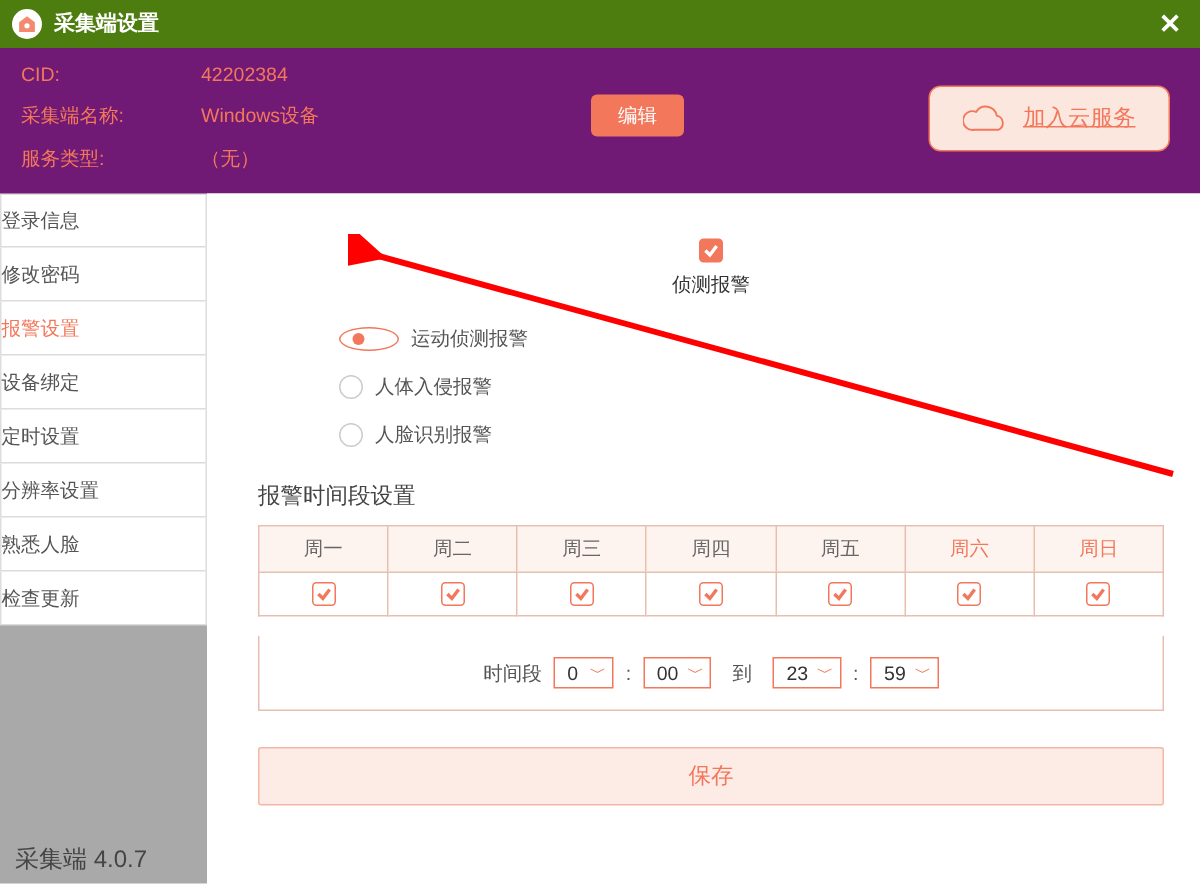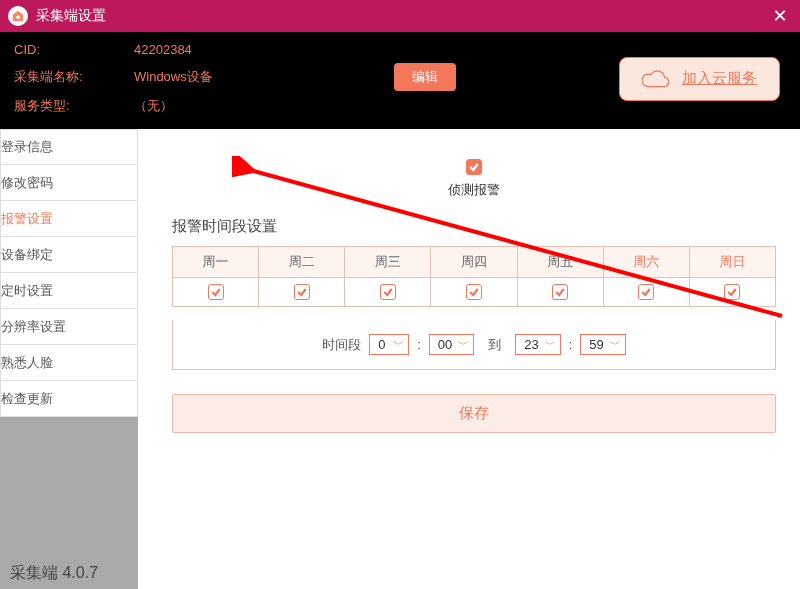"采集端设置" .titlebar { background: #be185d -> #4d7c0f; font-weight: none -> bold }
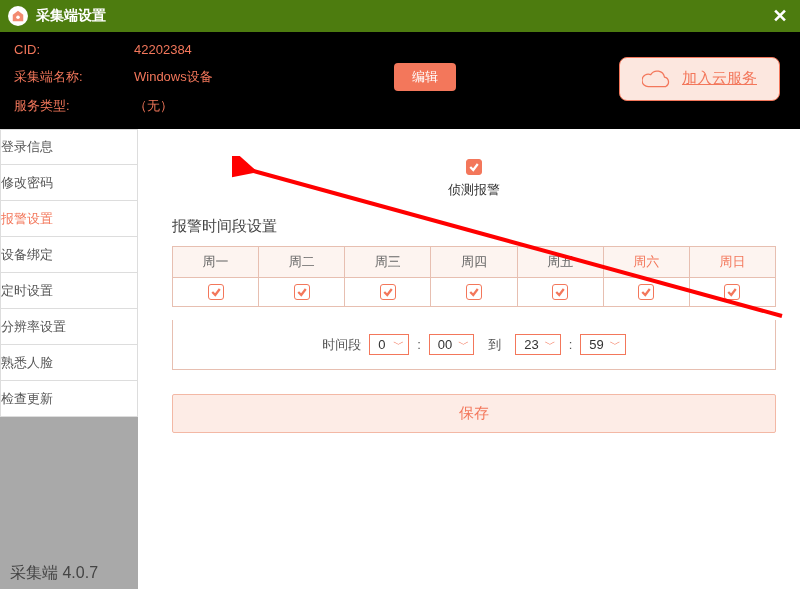"CID:" .infoheader { background: #000000 -> #701a75 }
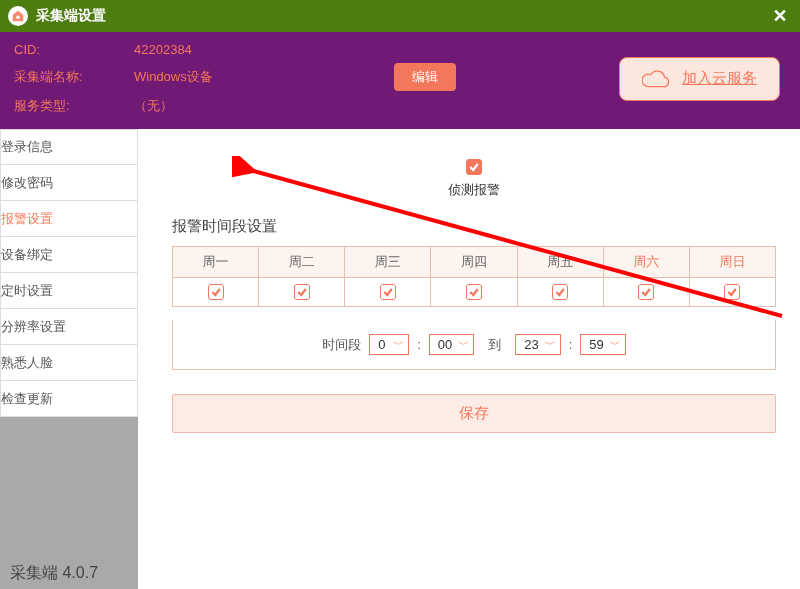"运动侦测报警" div.radio-group { html: none -> <div> <div> <span></span> <span>运动侦测报警</span> </div> <div> <span></span> <span>人体入侵报警</span> </div> <div> <span></span> <span>人脸识别报警</span> </div> </div> }
